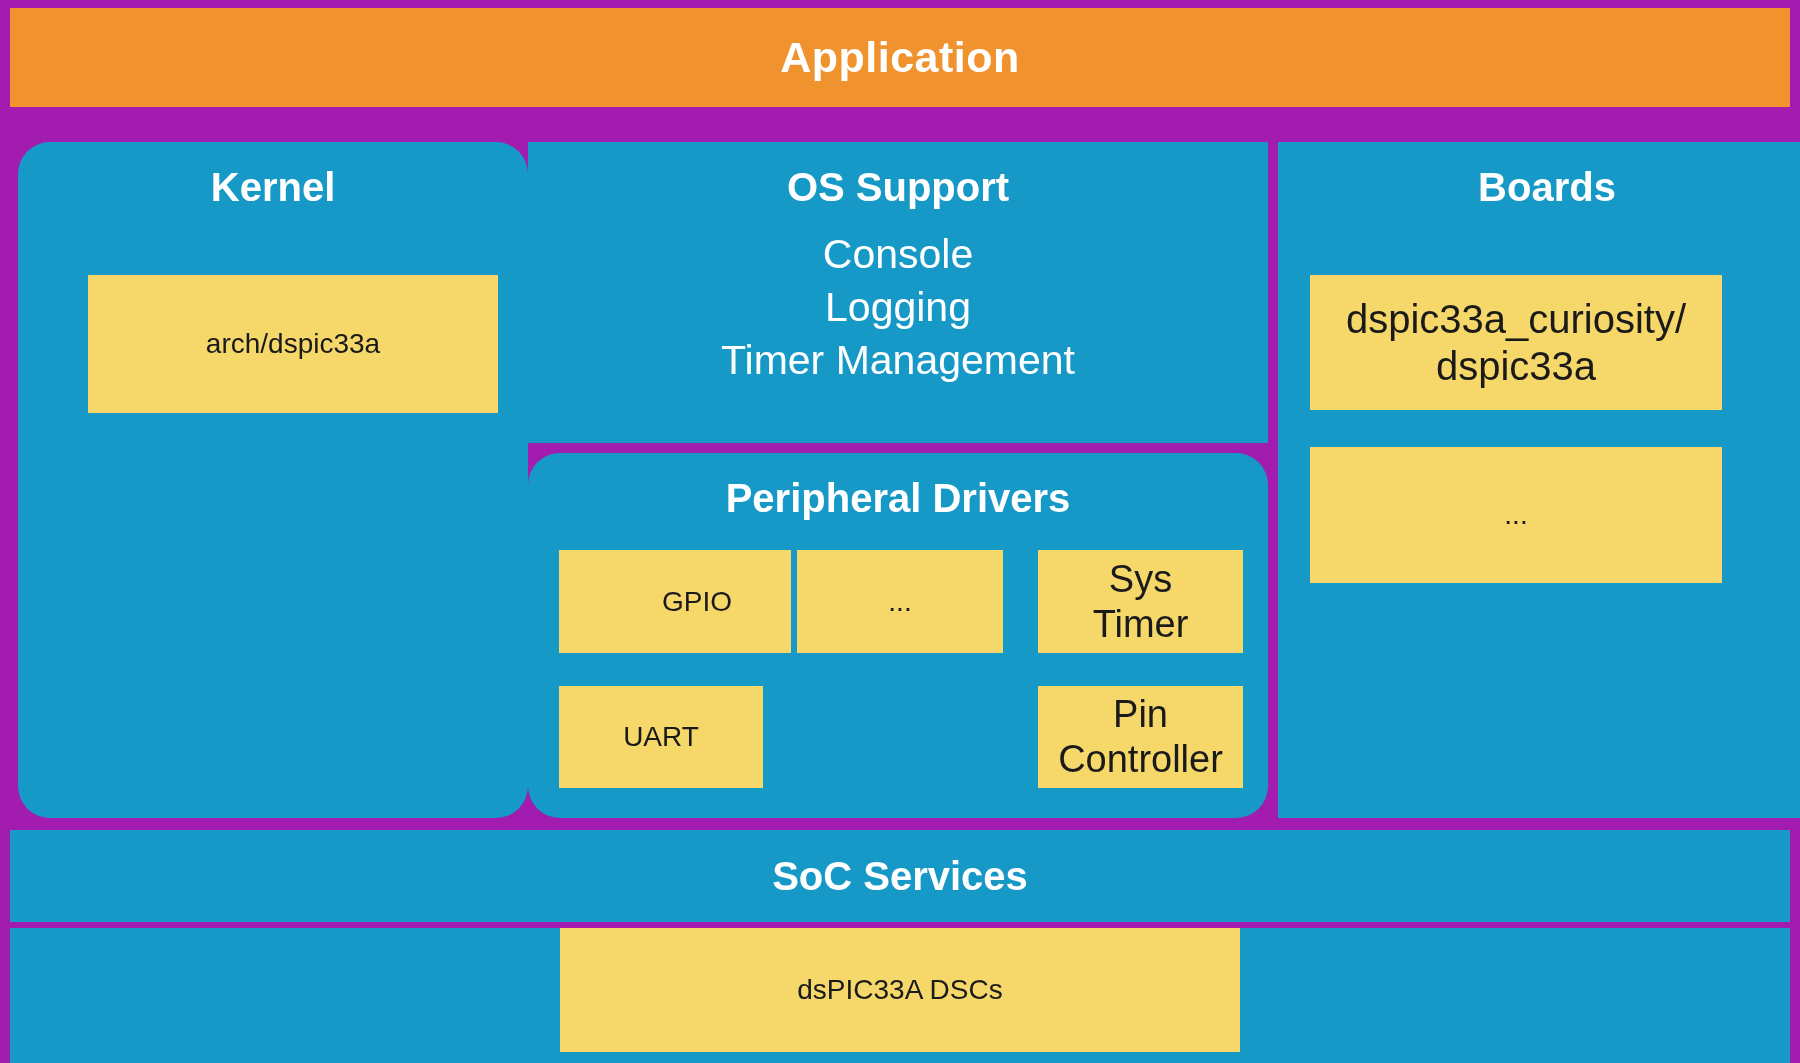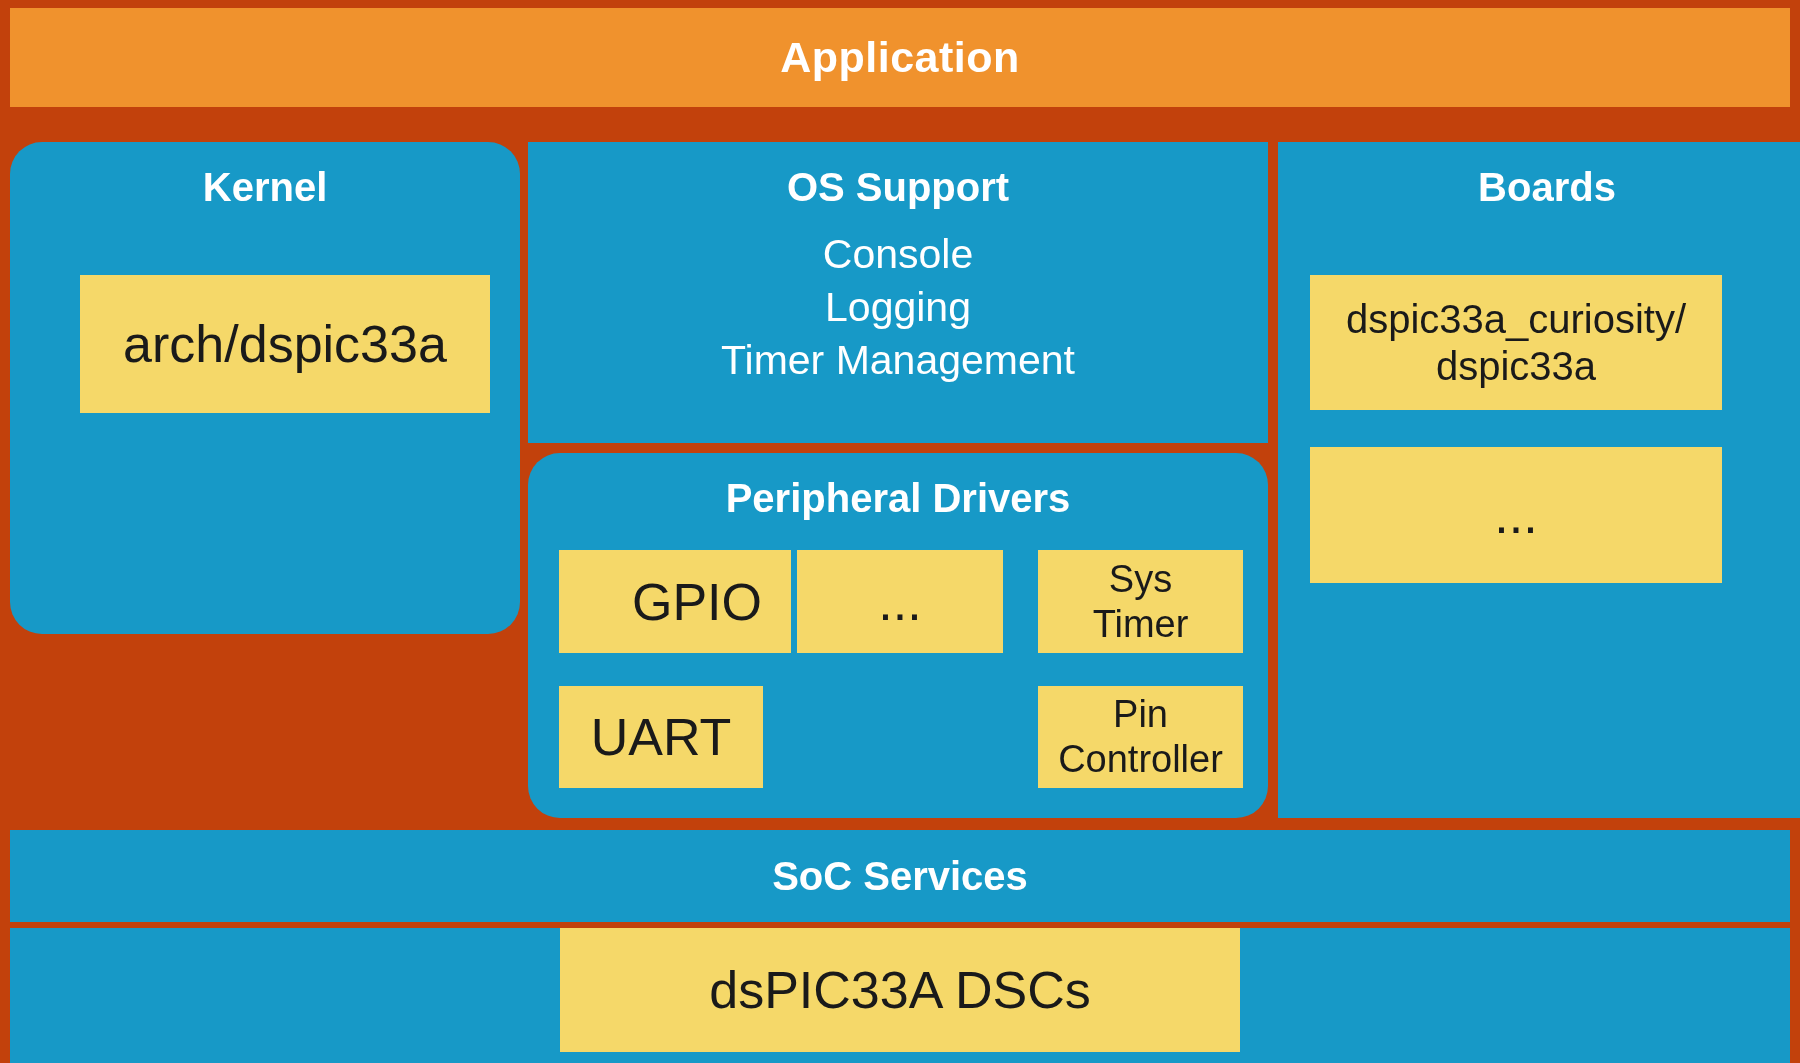"Application" .canvas { background: #c2410c -> #a21caf }
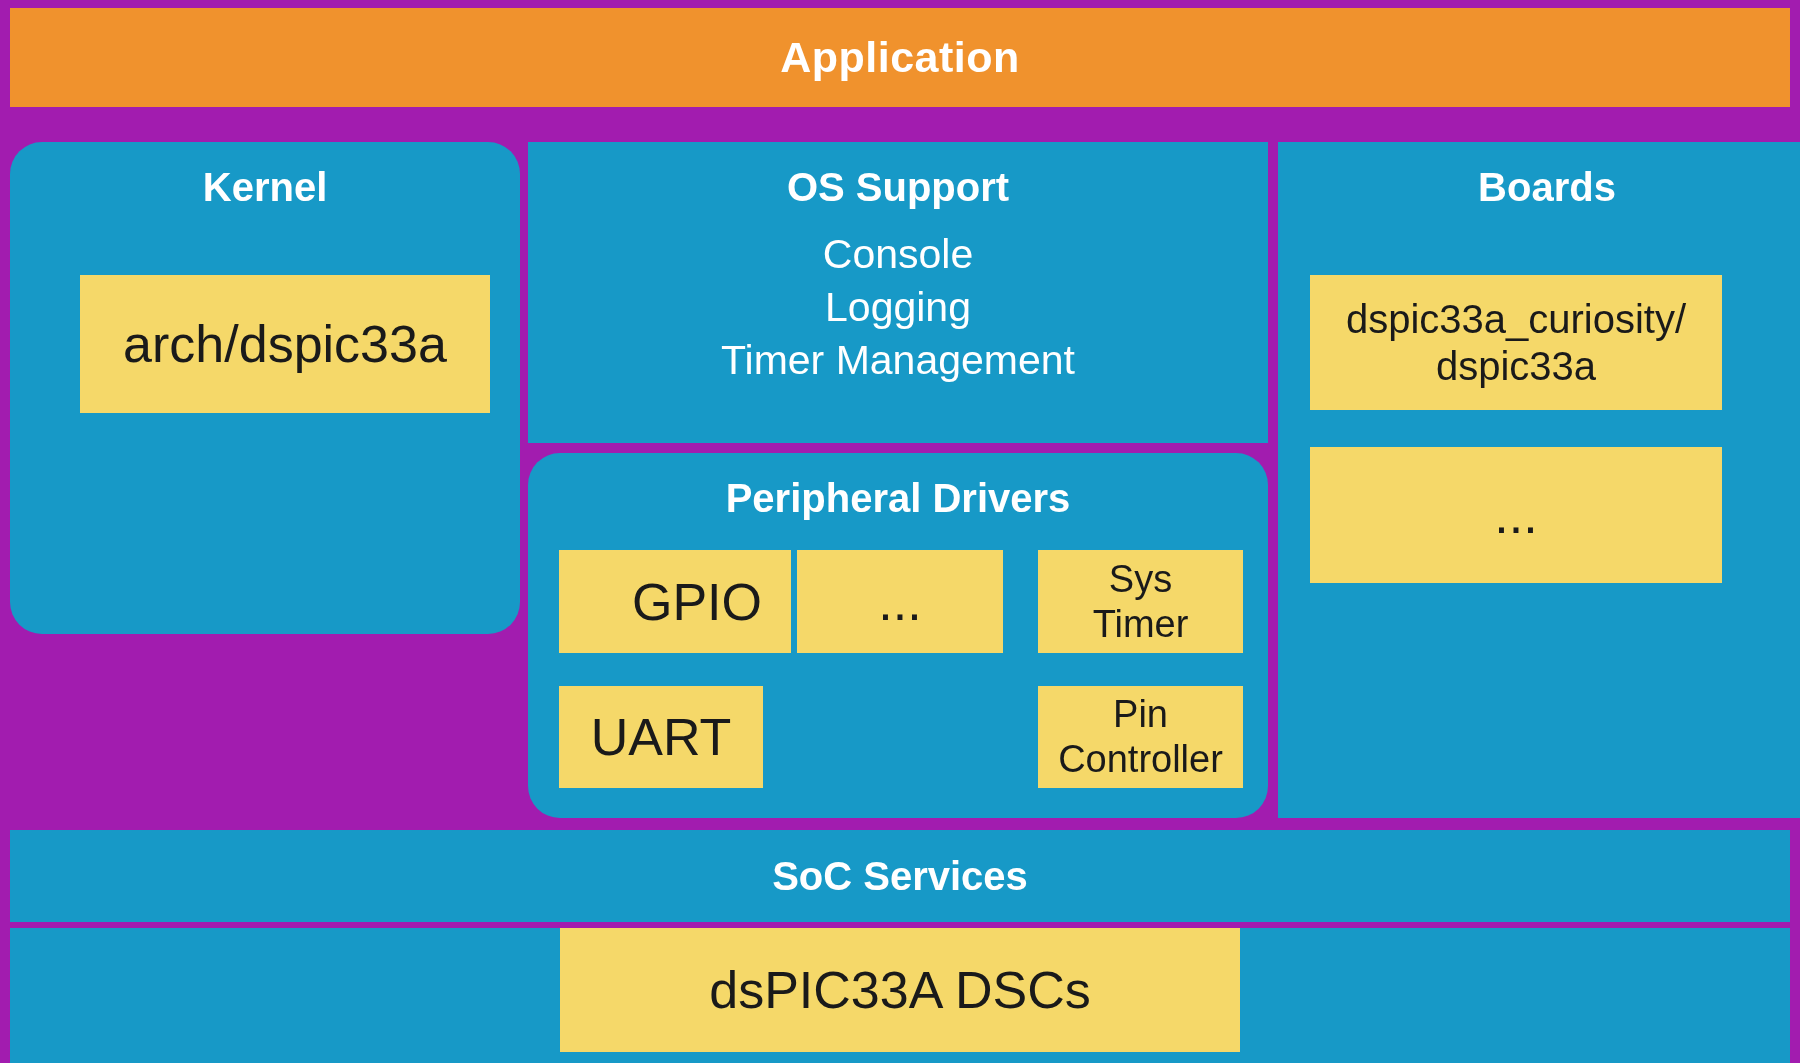"Kernel" .kernel-col { height: 492px -> 676px; left: 10px -> 18px }
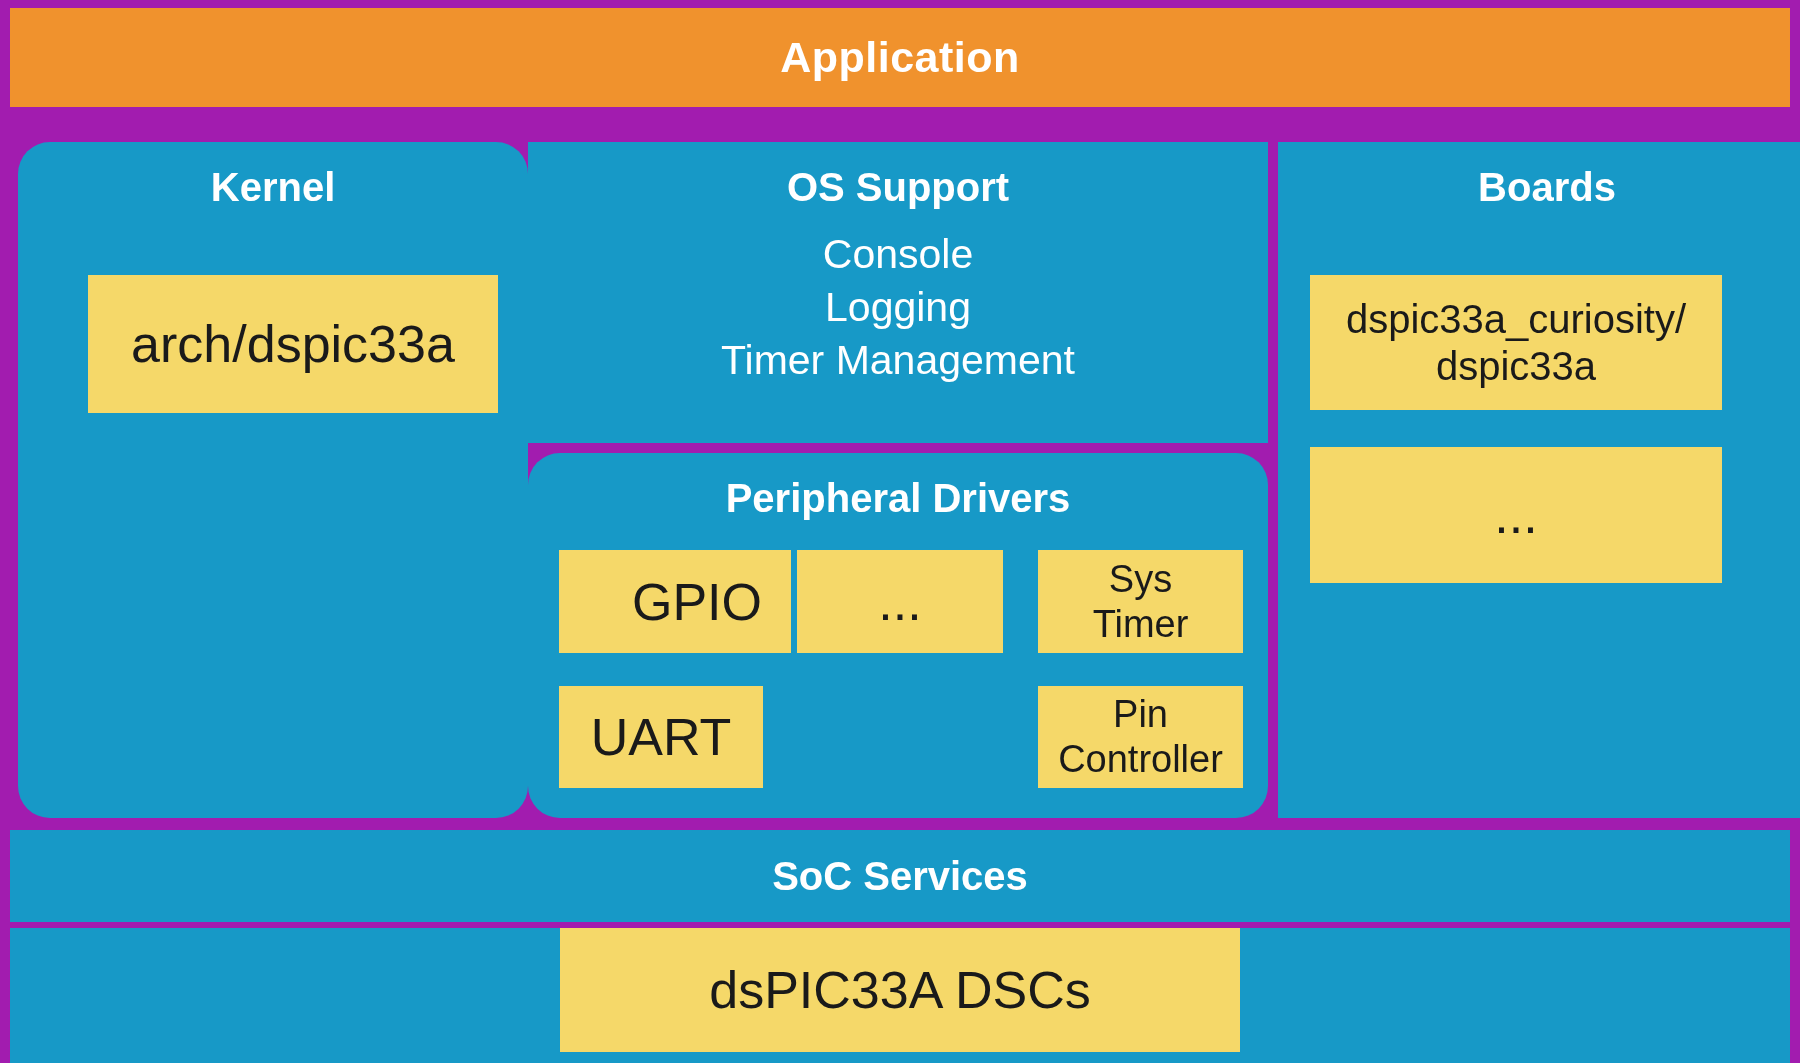"arch/dspic33a" .yellow-box { font-size: 52px -> 28px }
